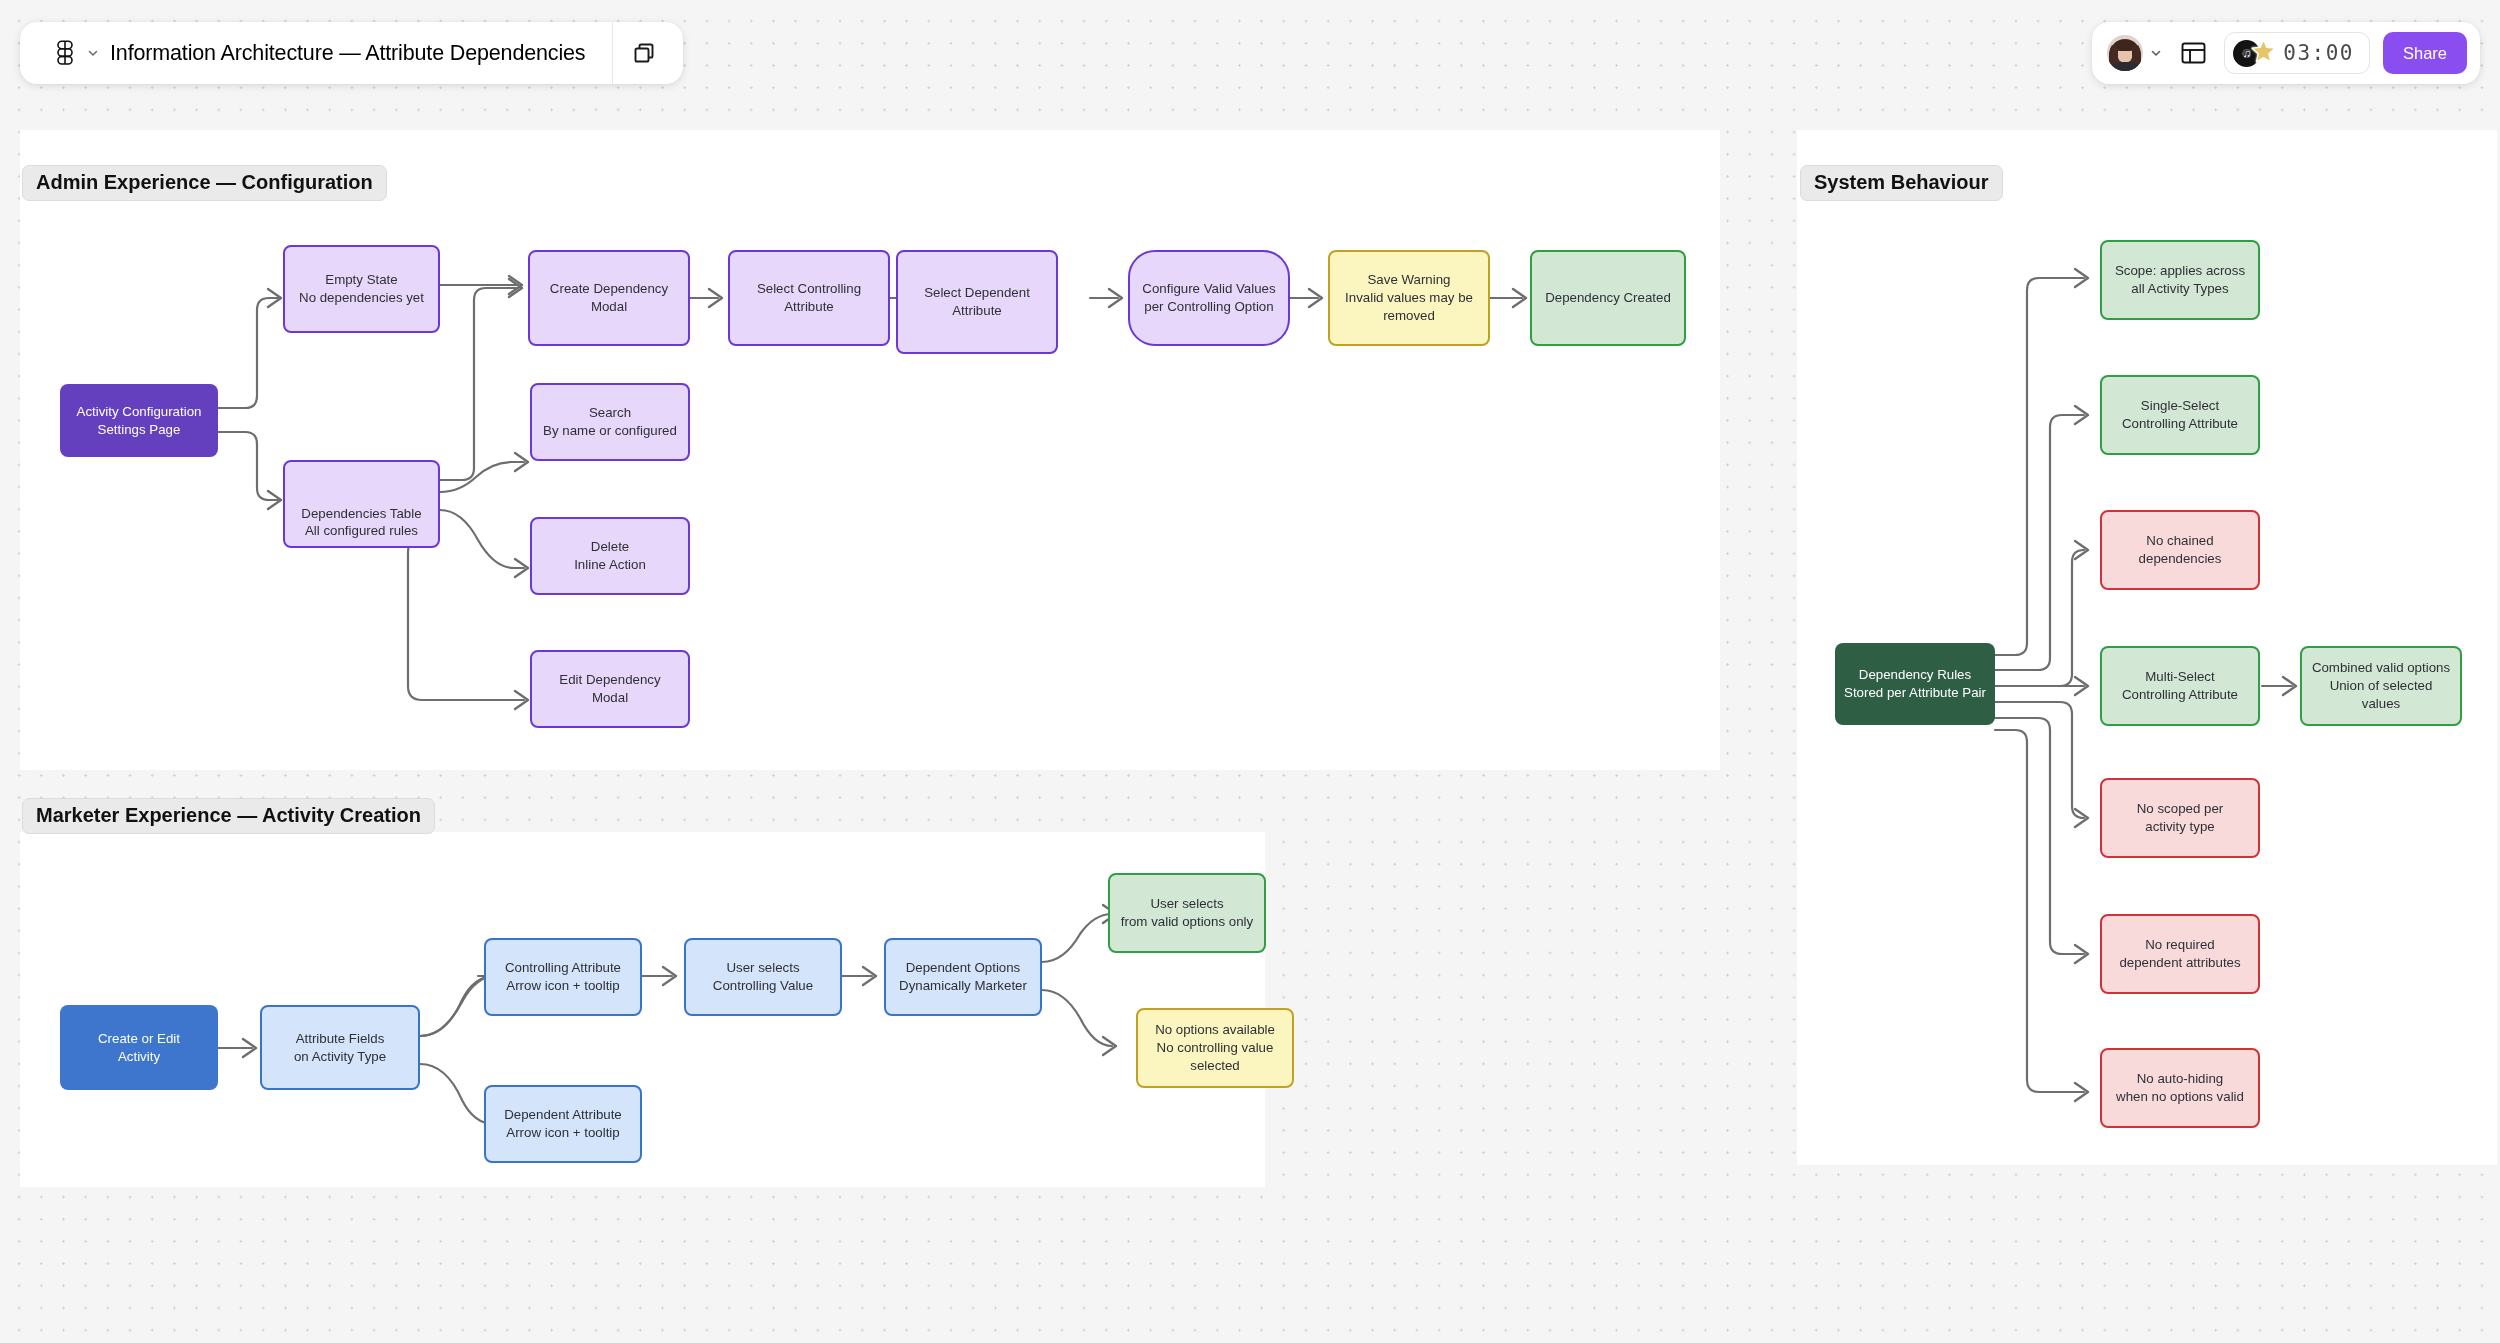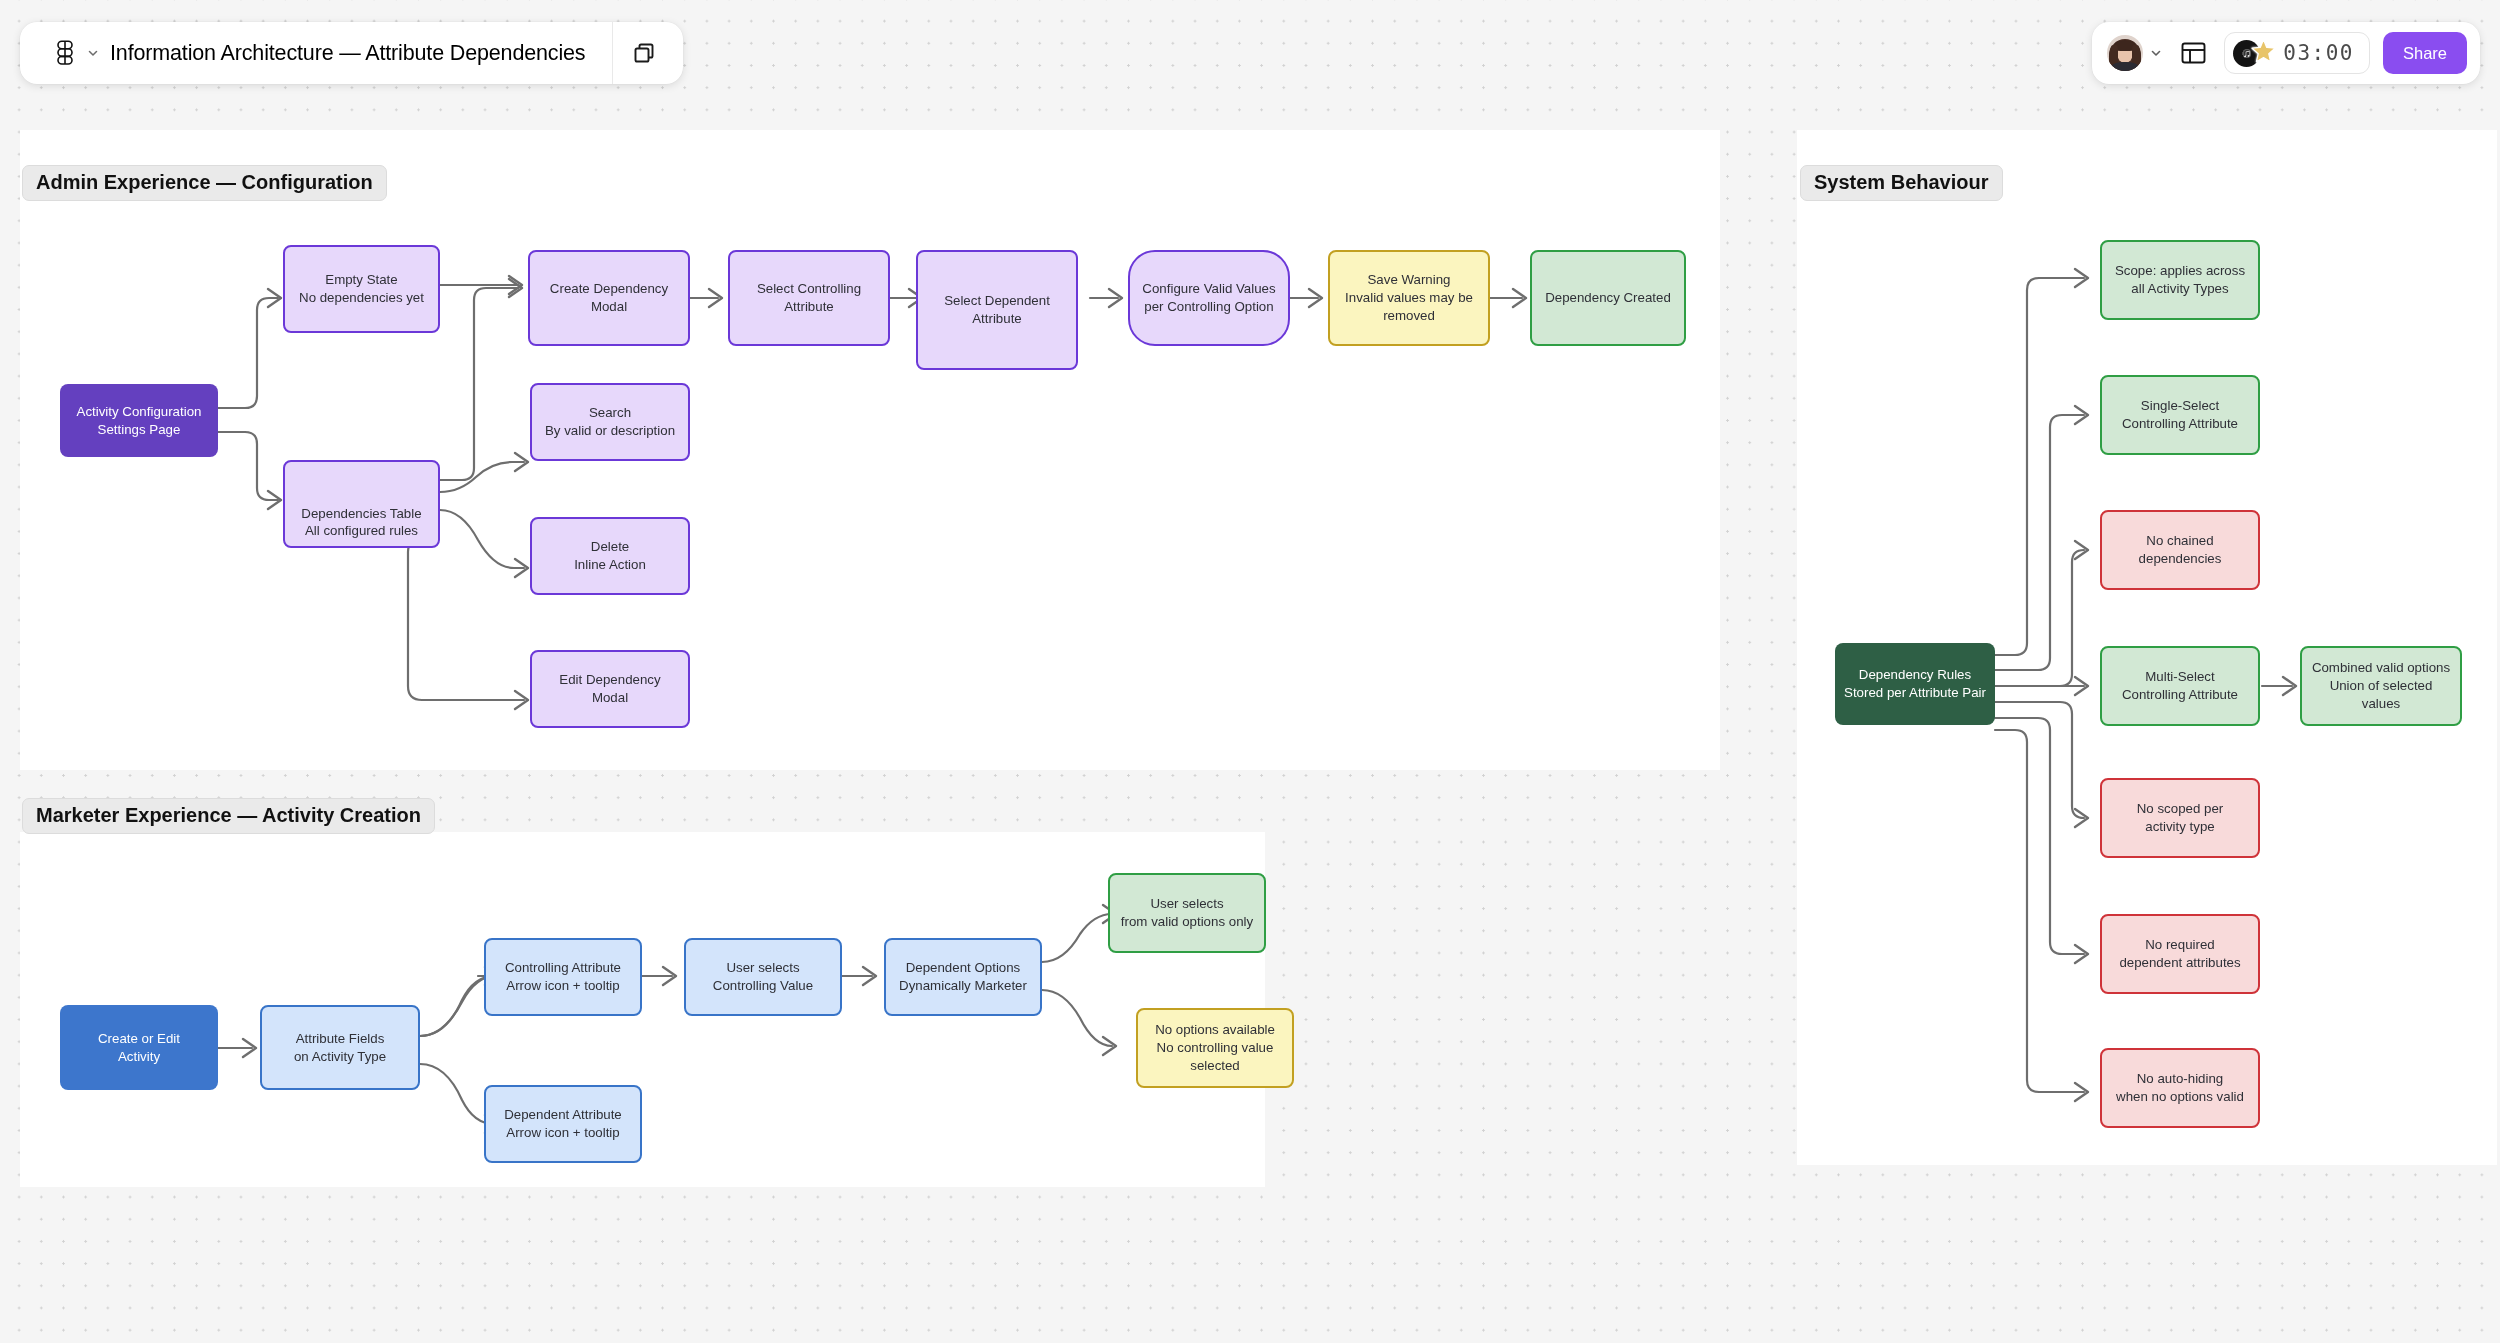"Select Dependent" div.node { height: 120px -> 104px; left: 916px -> 896px }
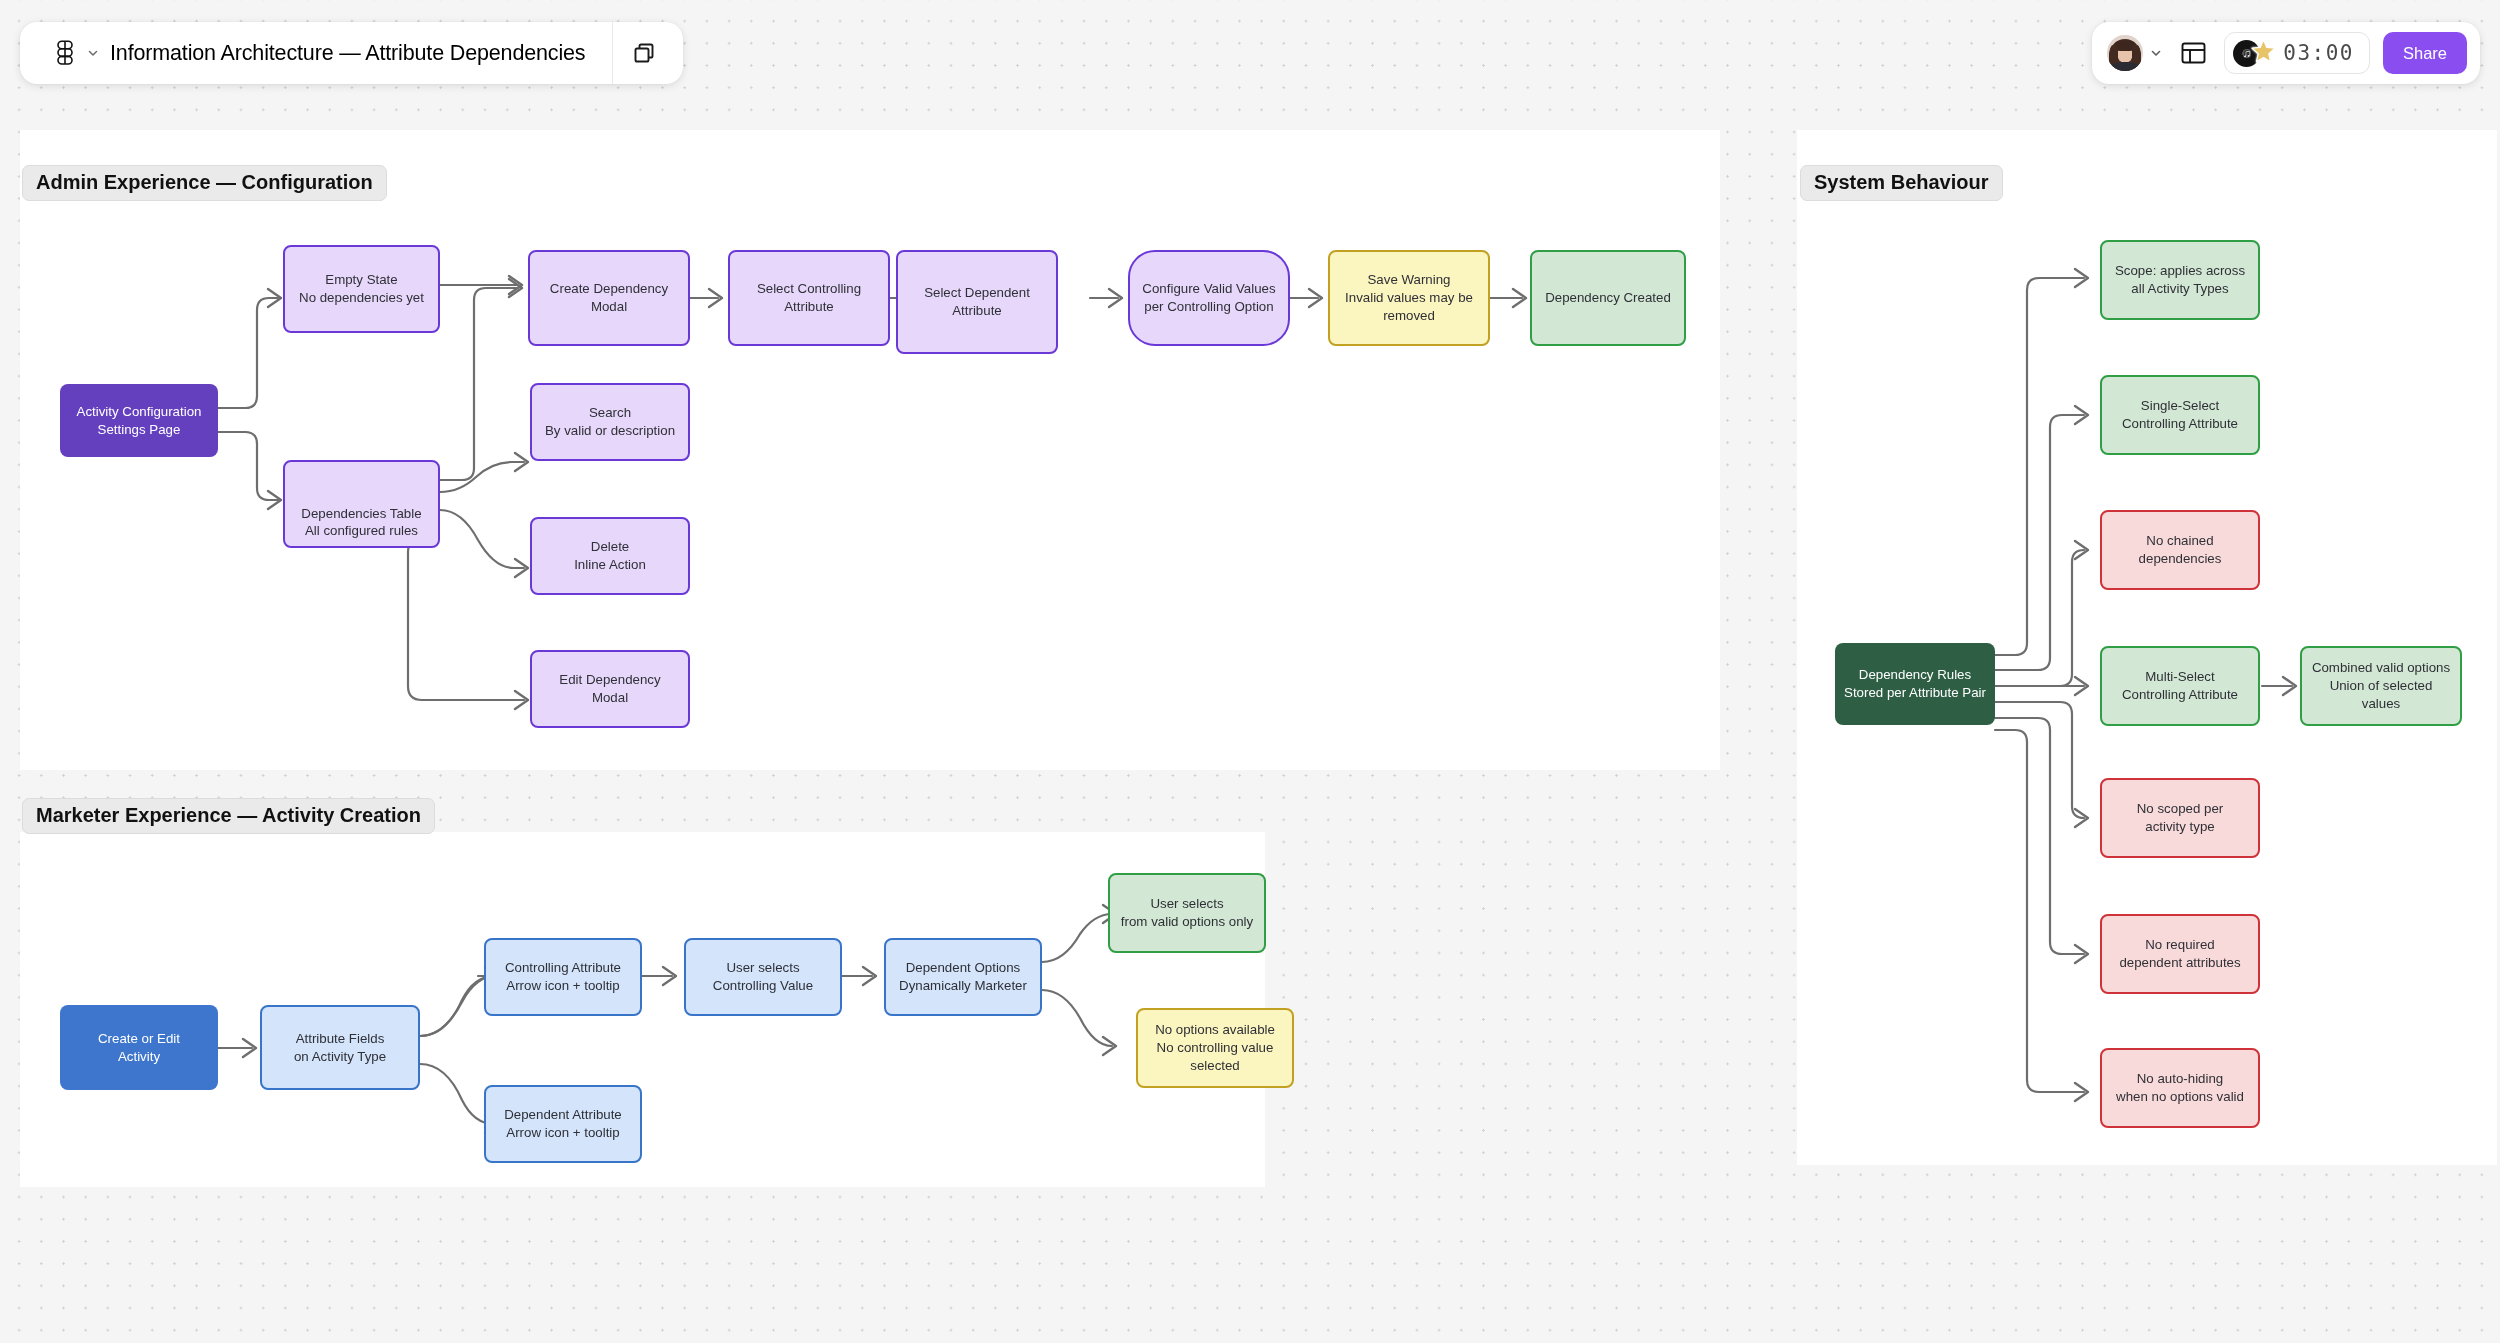"By valid or description" span { text: valid or description -> name or configured }
